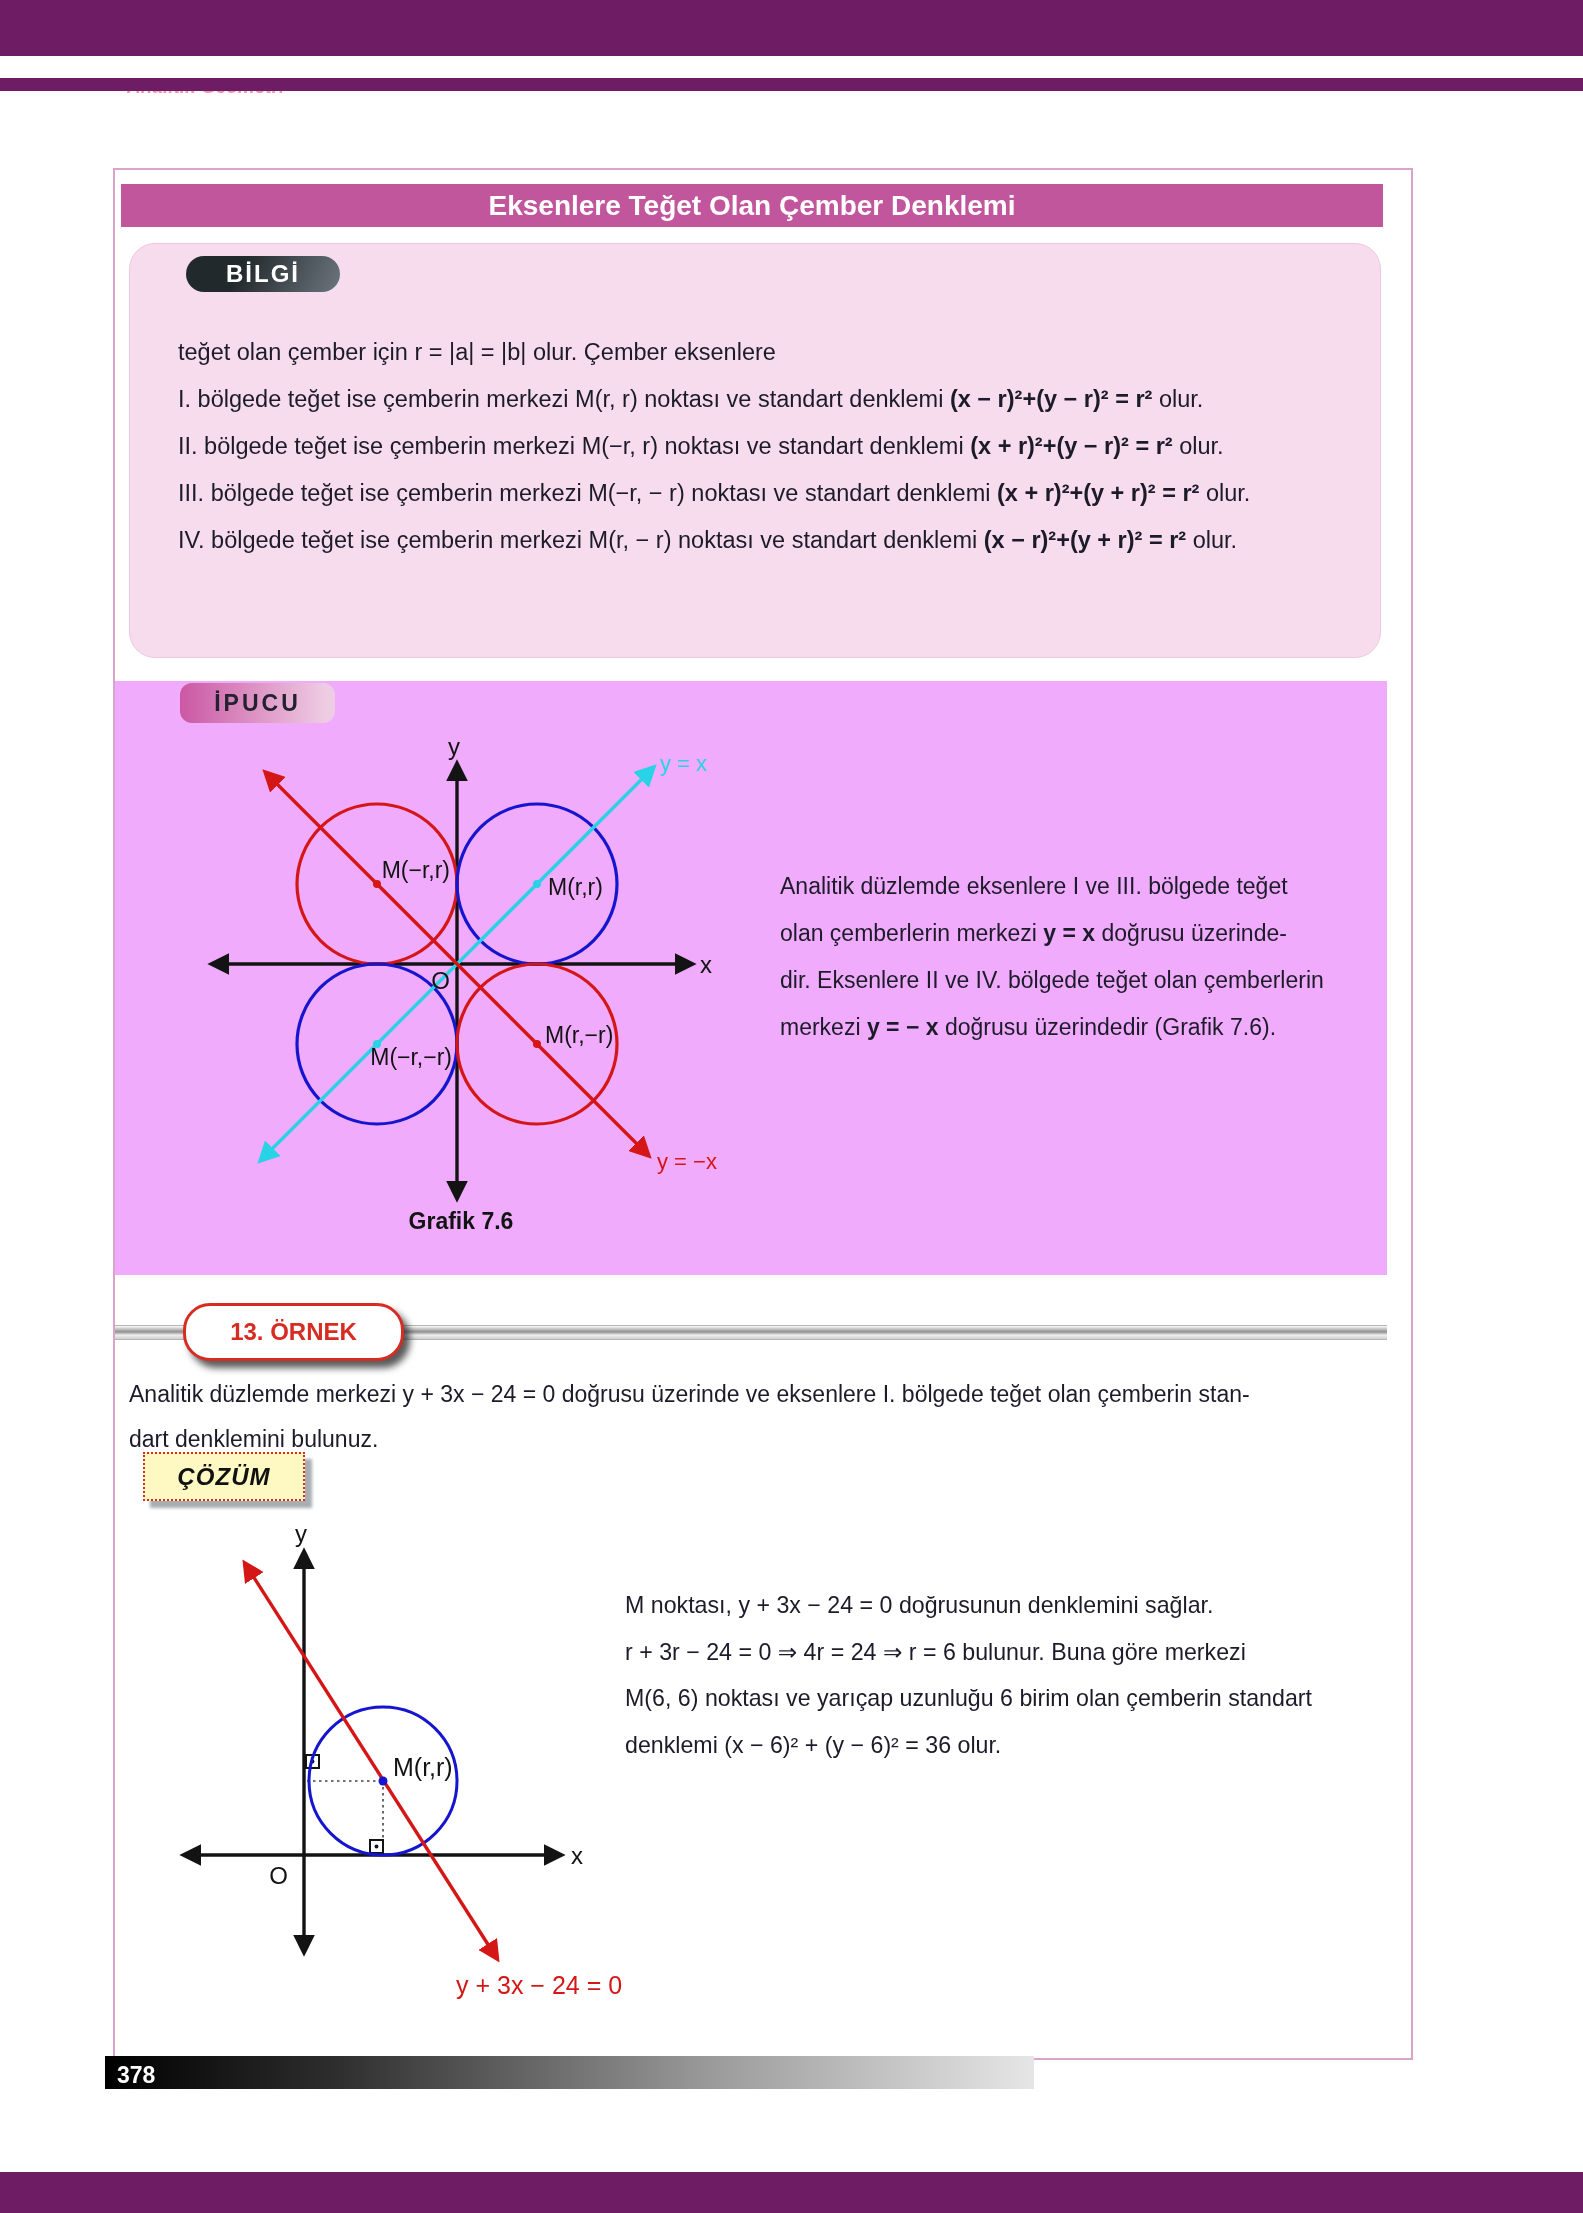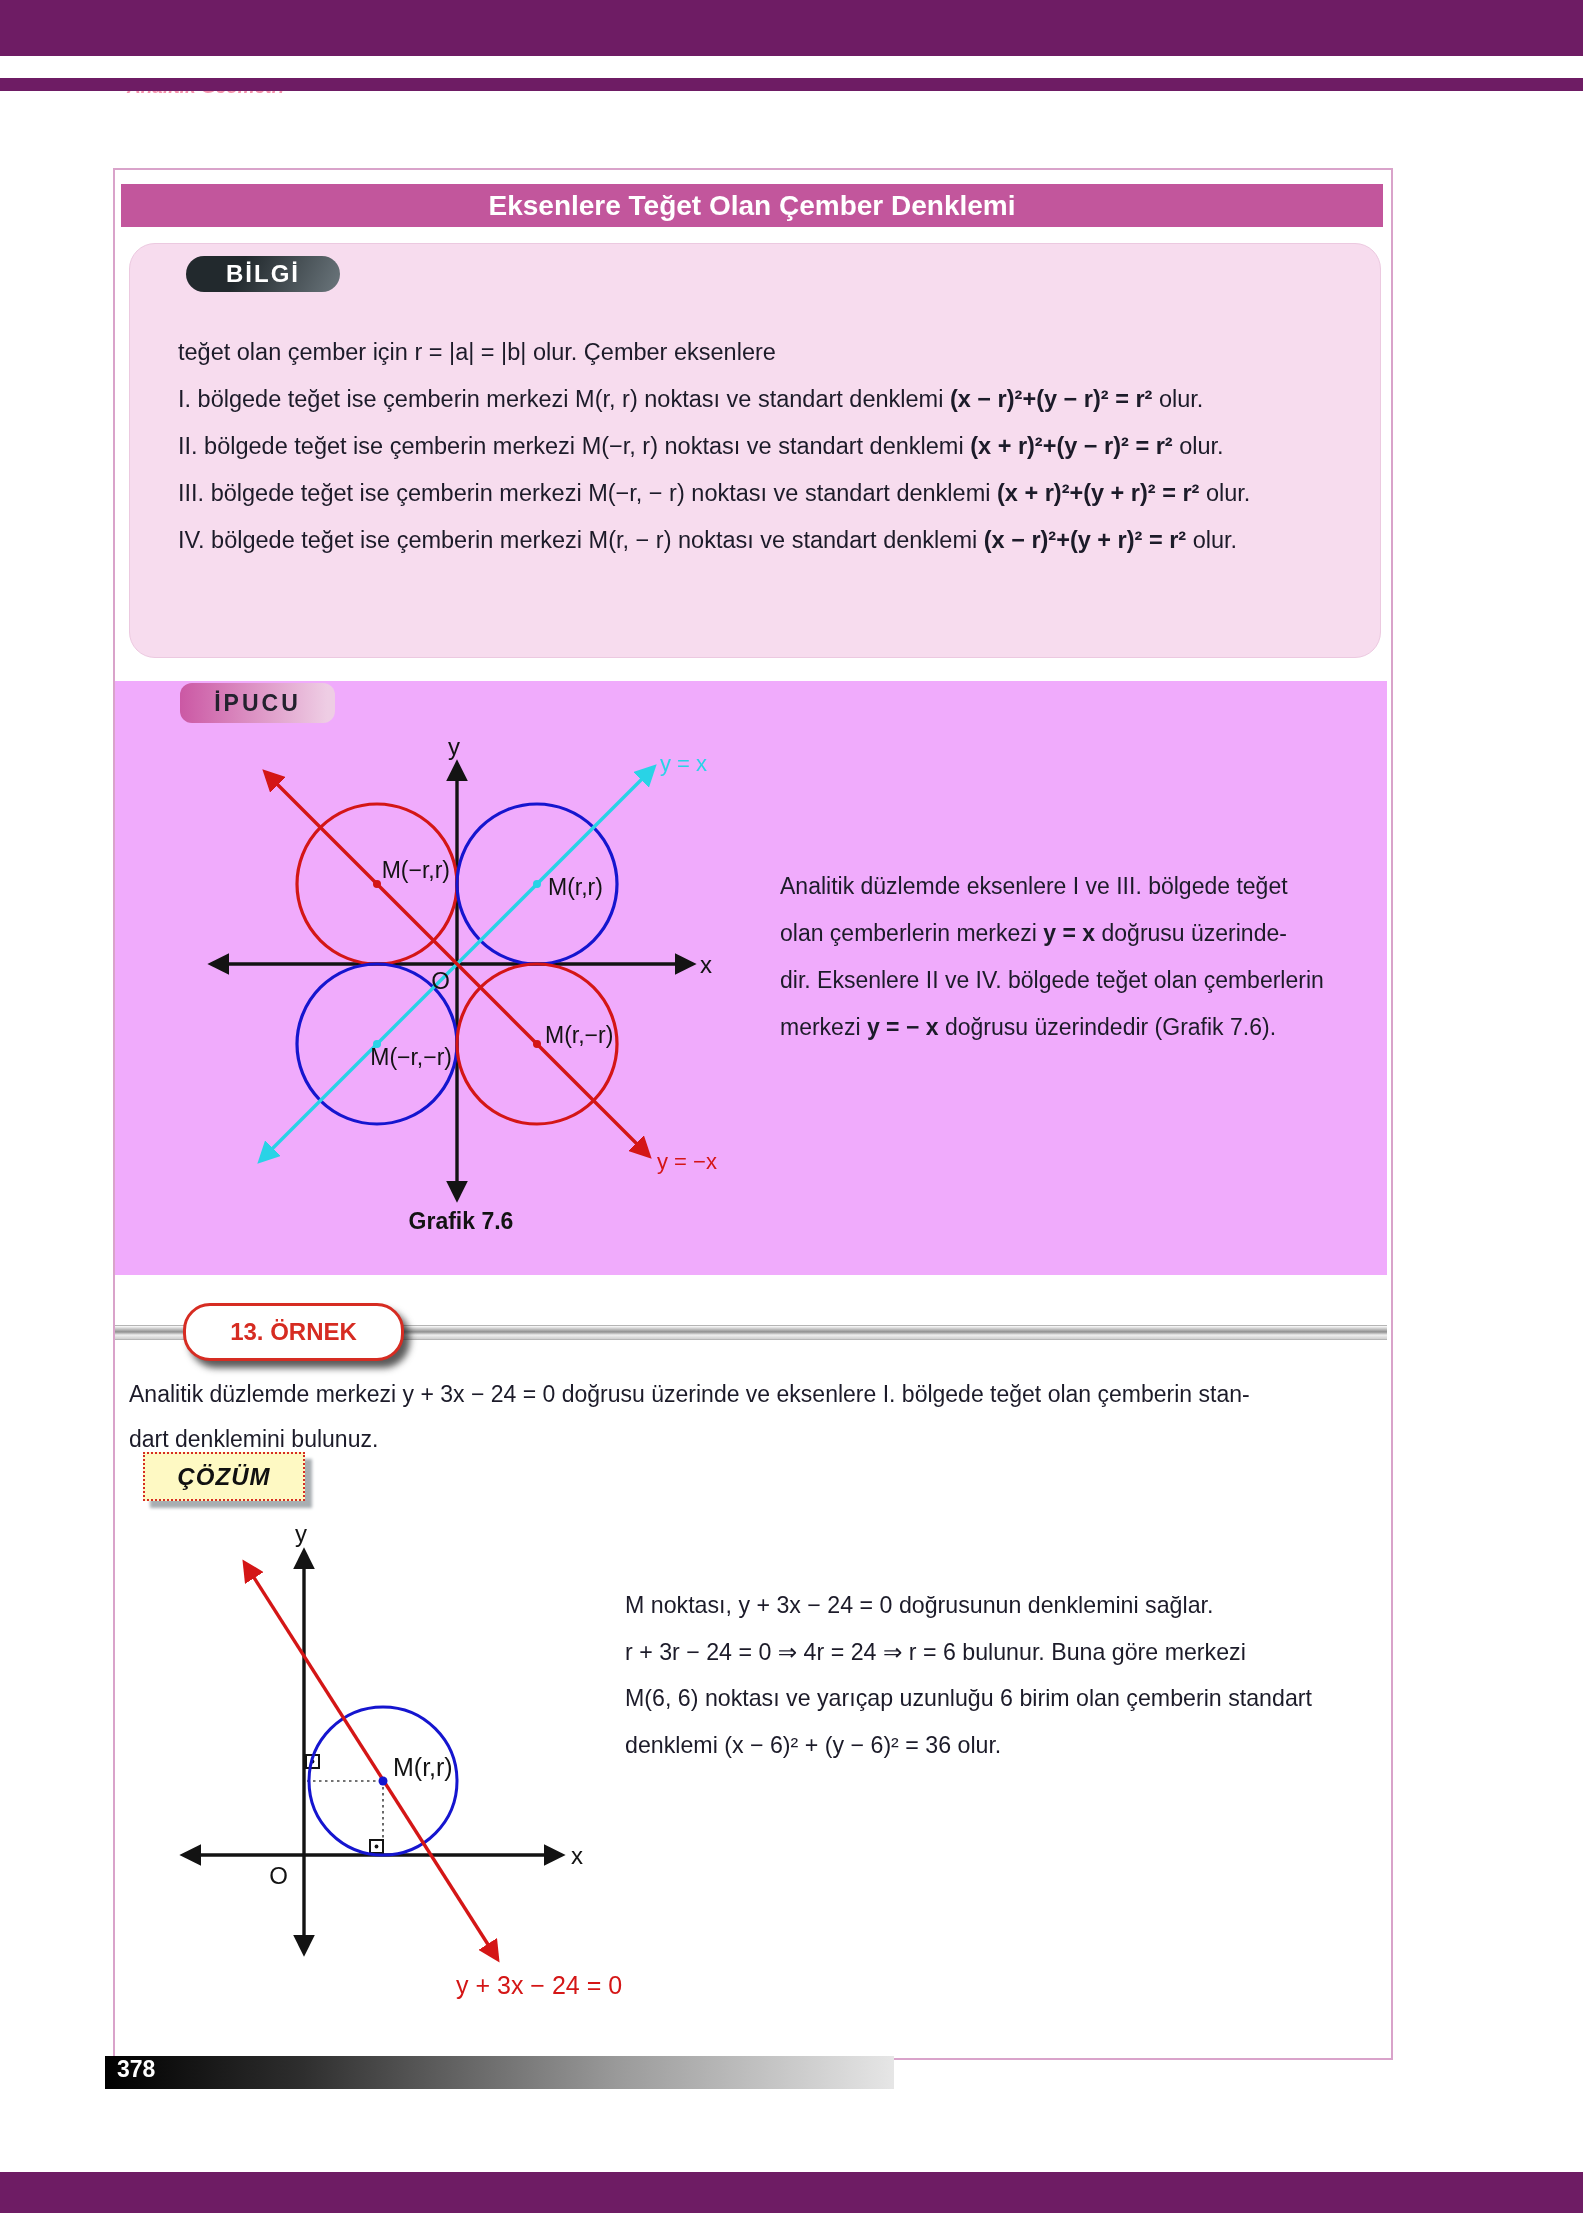"Eksenlere Teğet Olan Çember Denklemi" .frame { padding-left: none -> 20px }
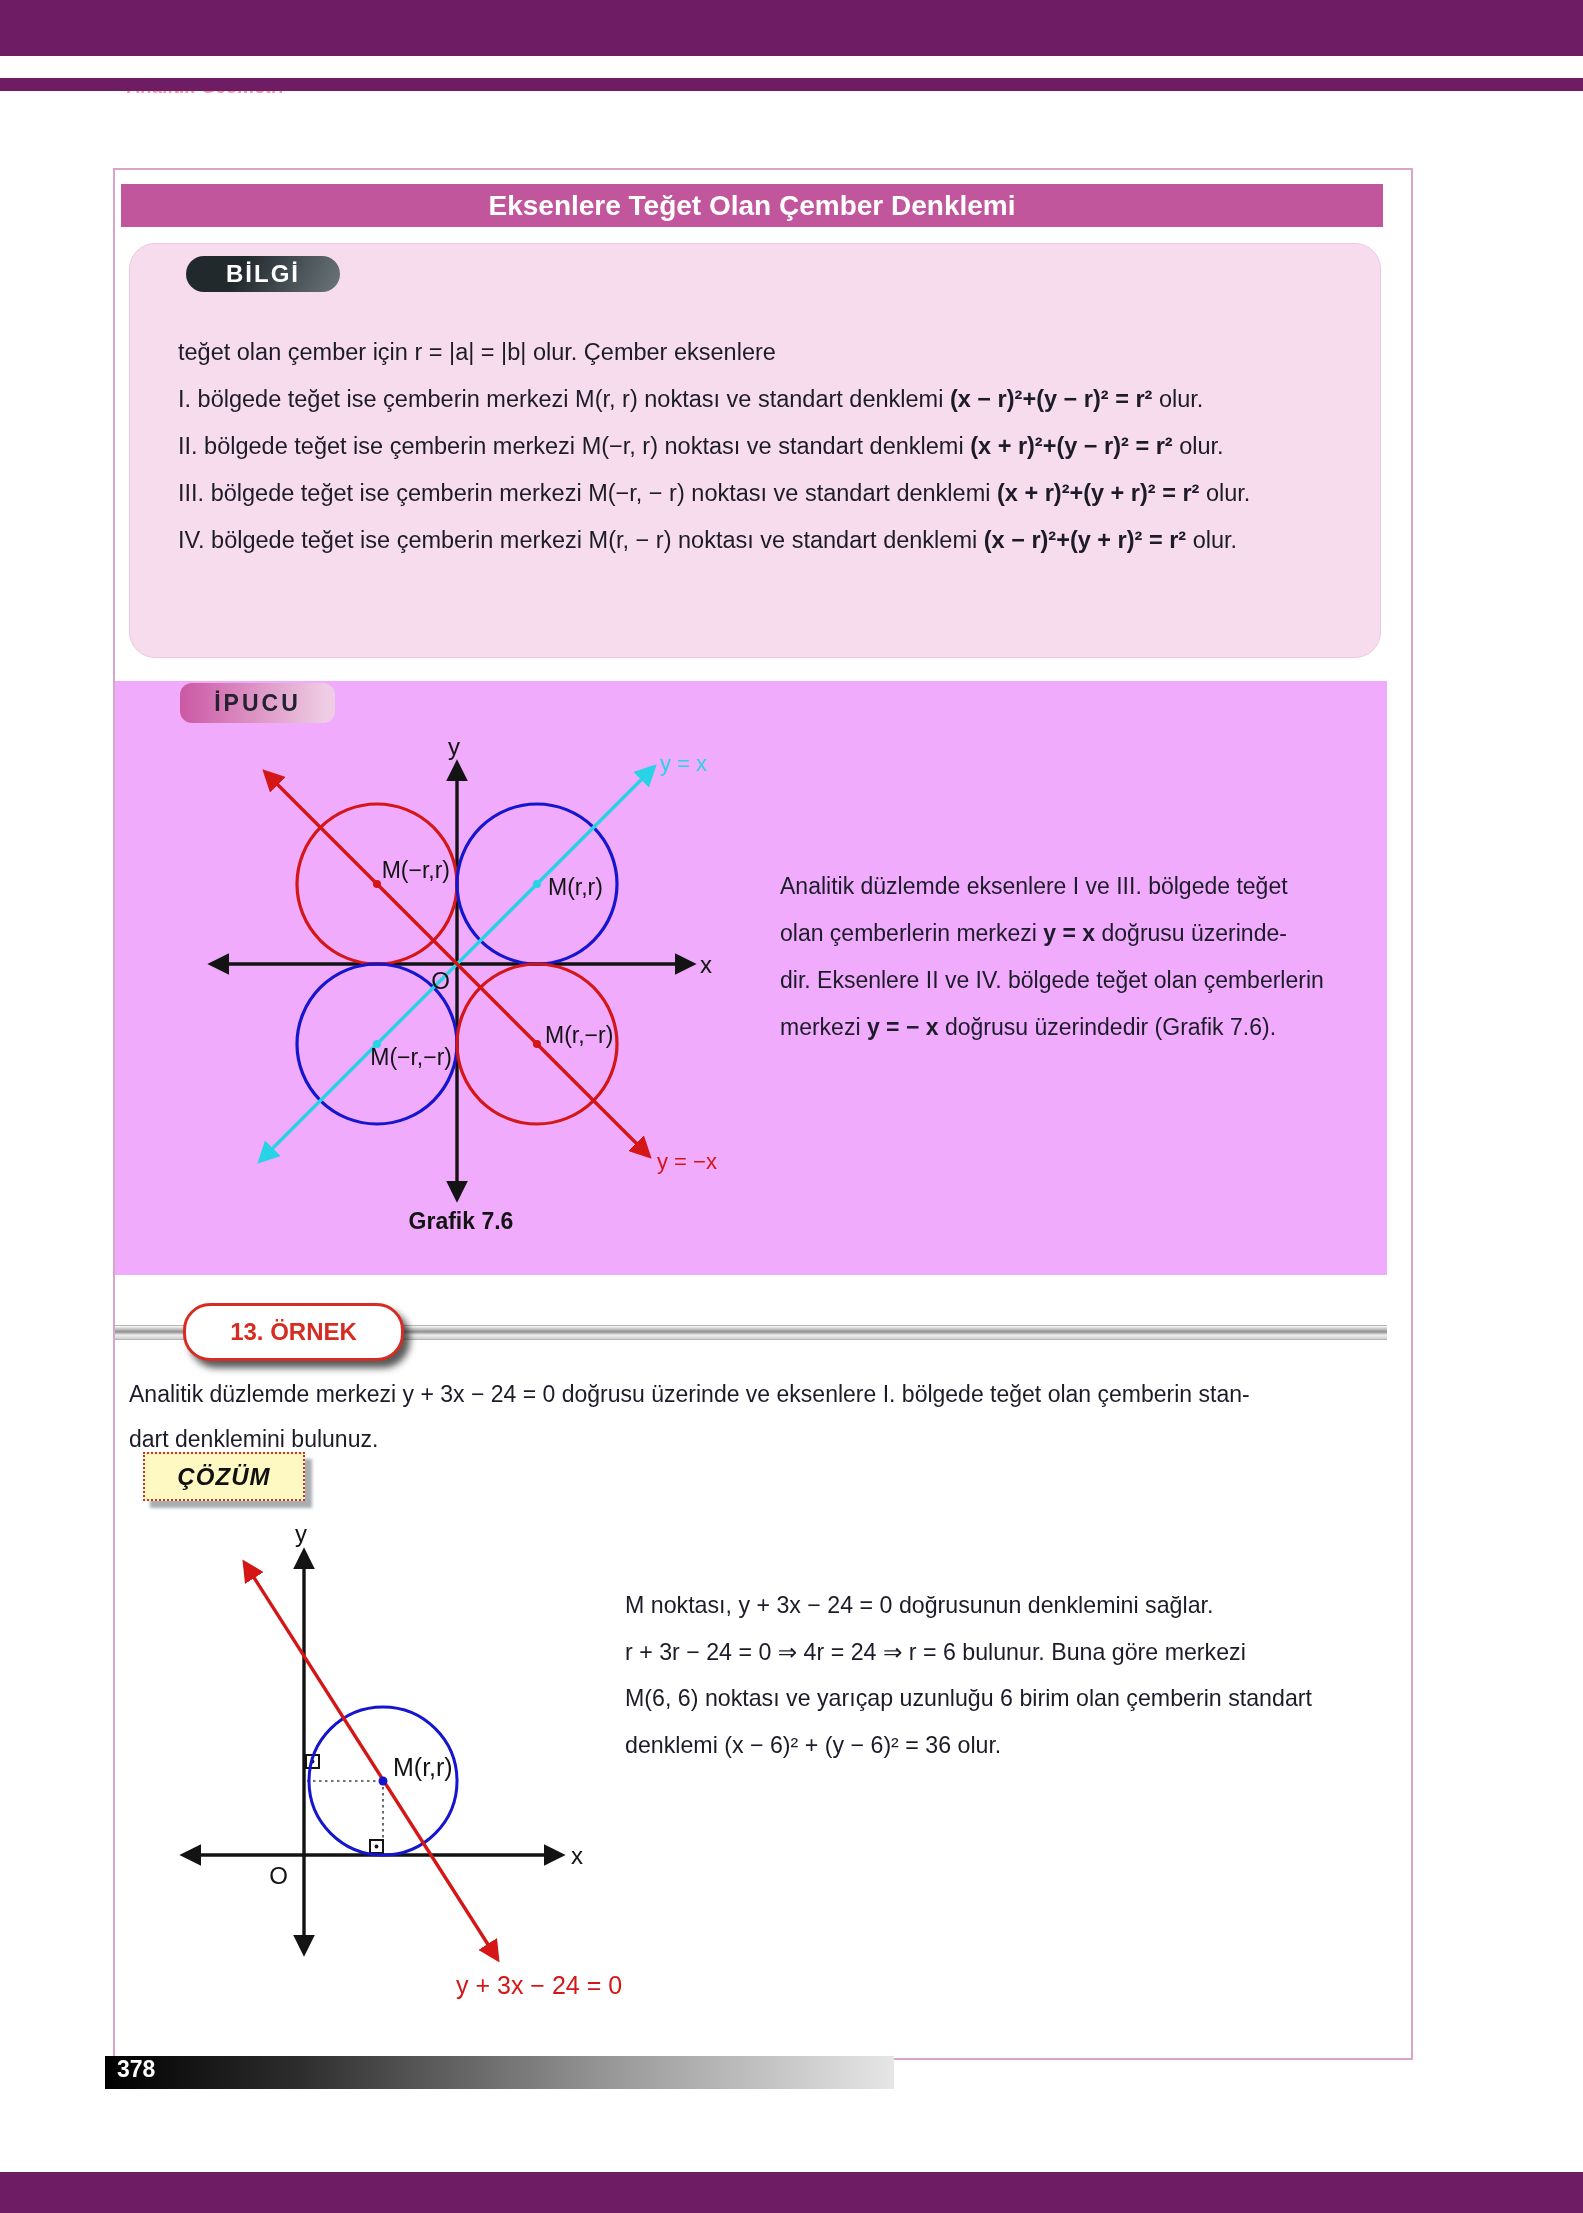"378" .page-bar { align-items: flex-start -> flex-end; width: 789px -> 929px }
